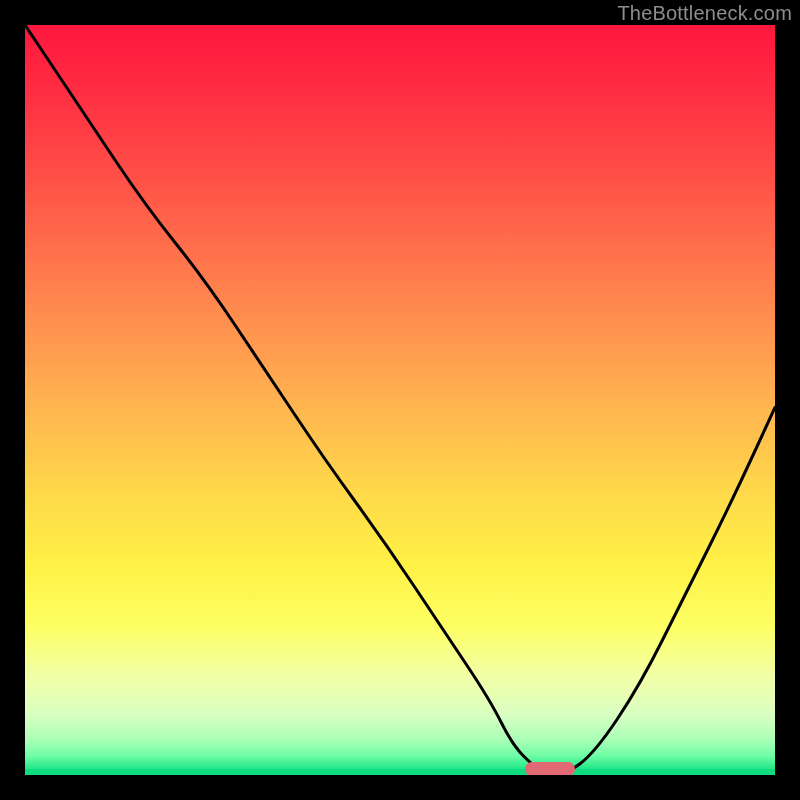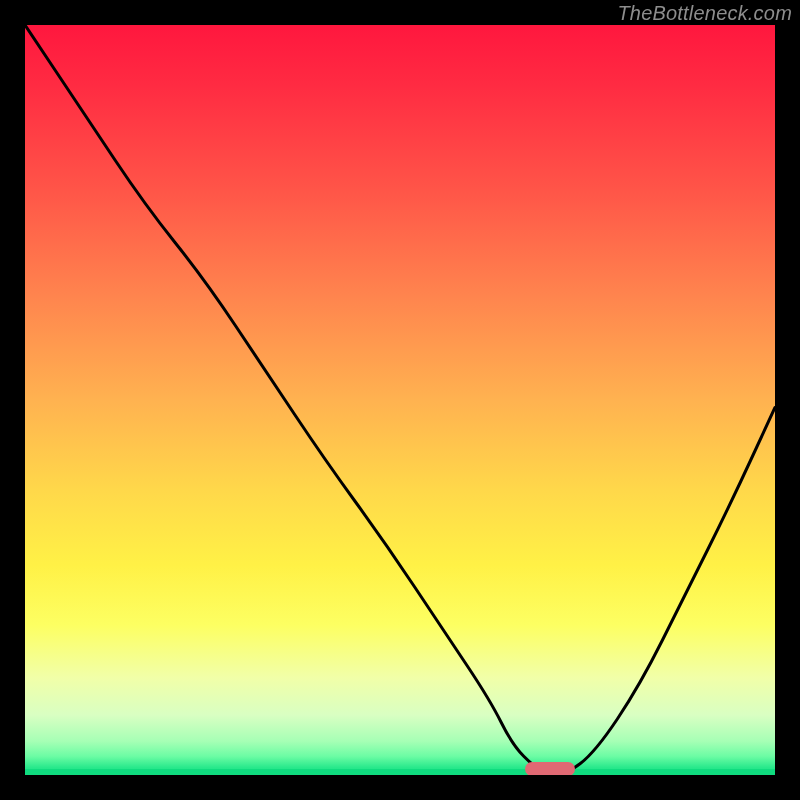"TheBottleneck.com" .frame { font-style: italic -> none }
